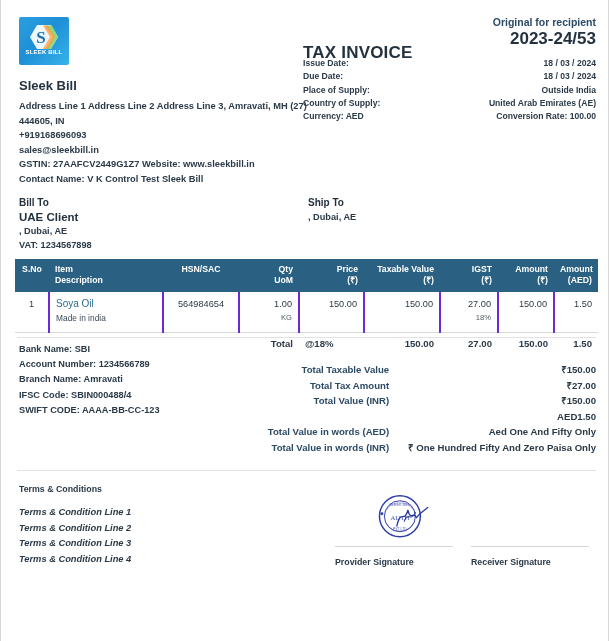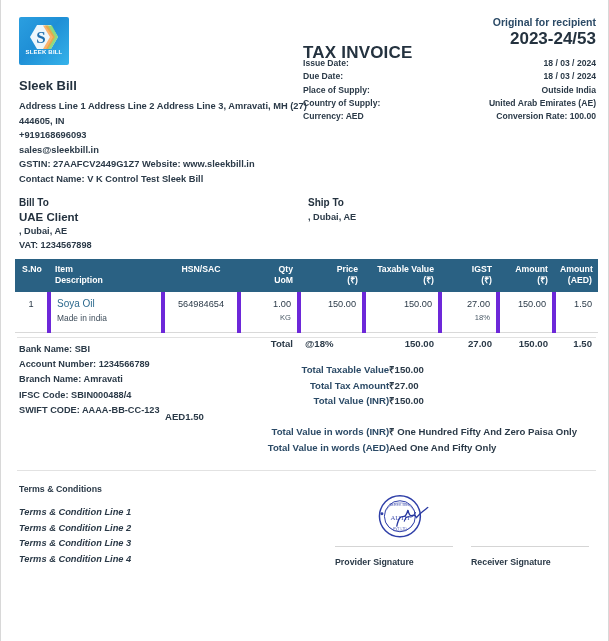"Soya Oil" .items td { border-left: 4px solid #6d28d9 -> 2px solid #6d28d9 }
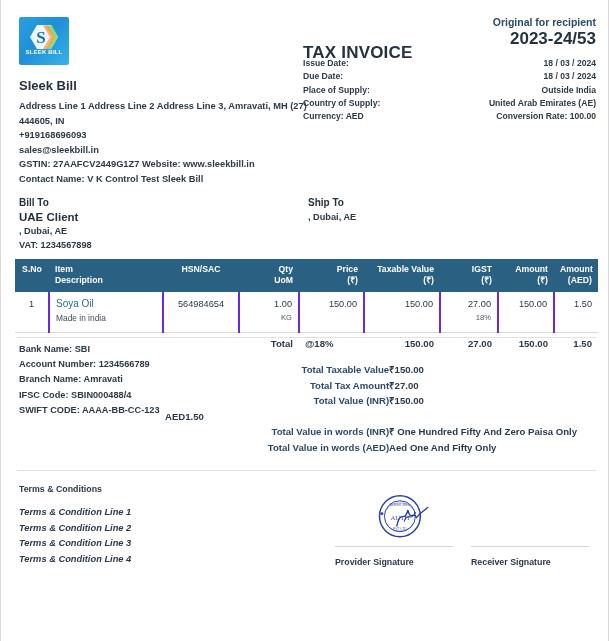"₹150.00" .tot-row .val { text-align: none -> right }
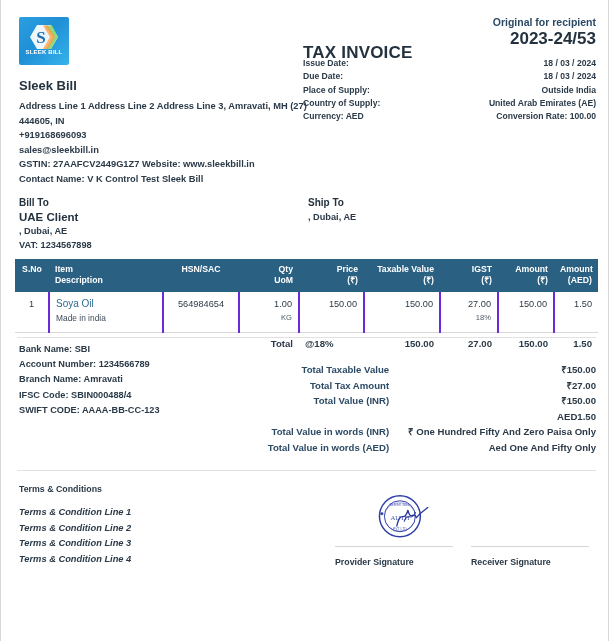"Total Value in words (INR)" div.tot-row { order: before "Total Value in words (AED)" -> after "Total Value in words (AED)" }
